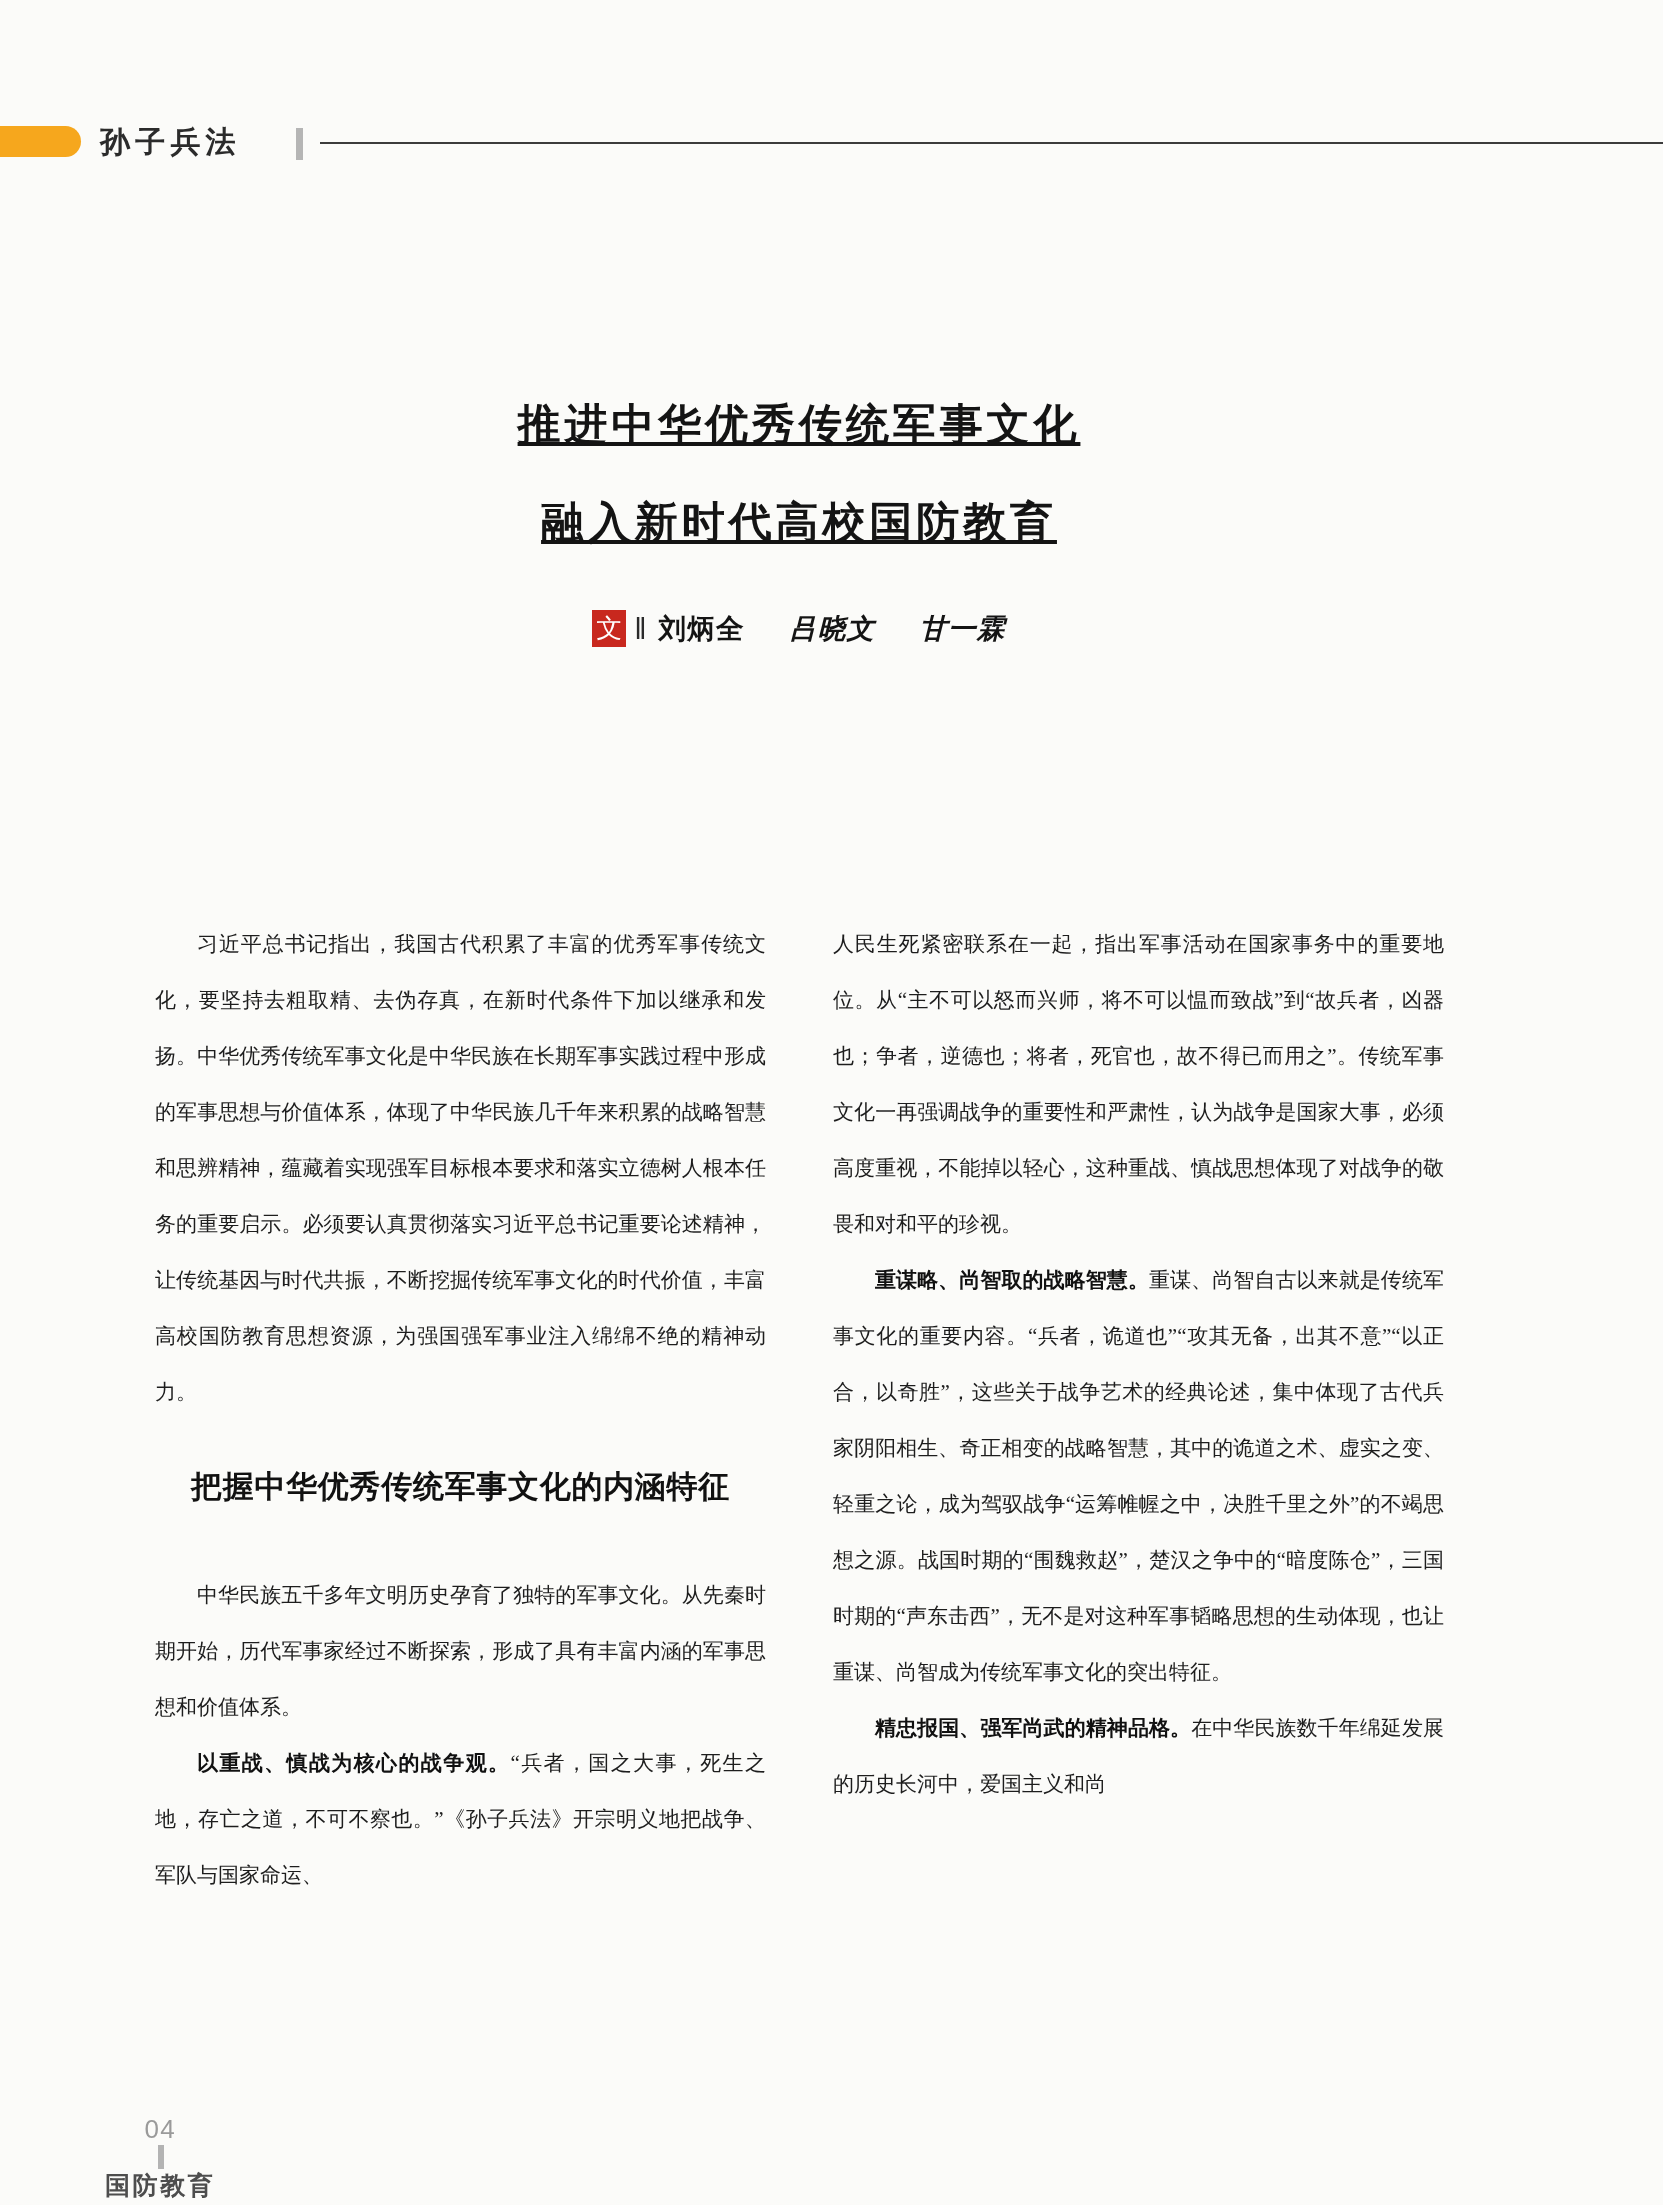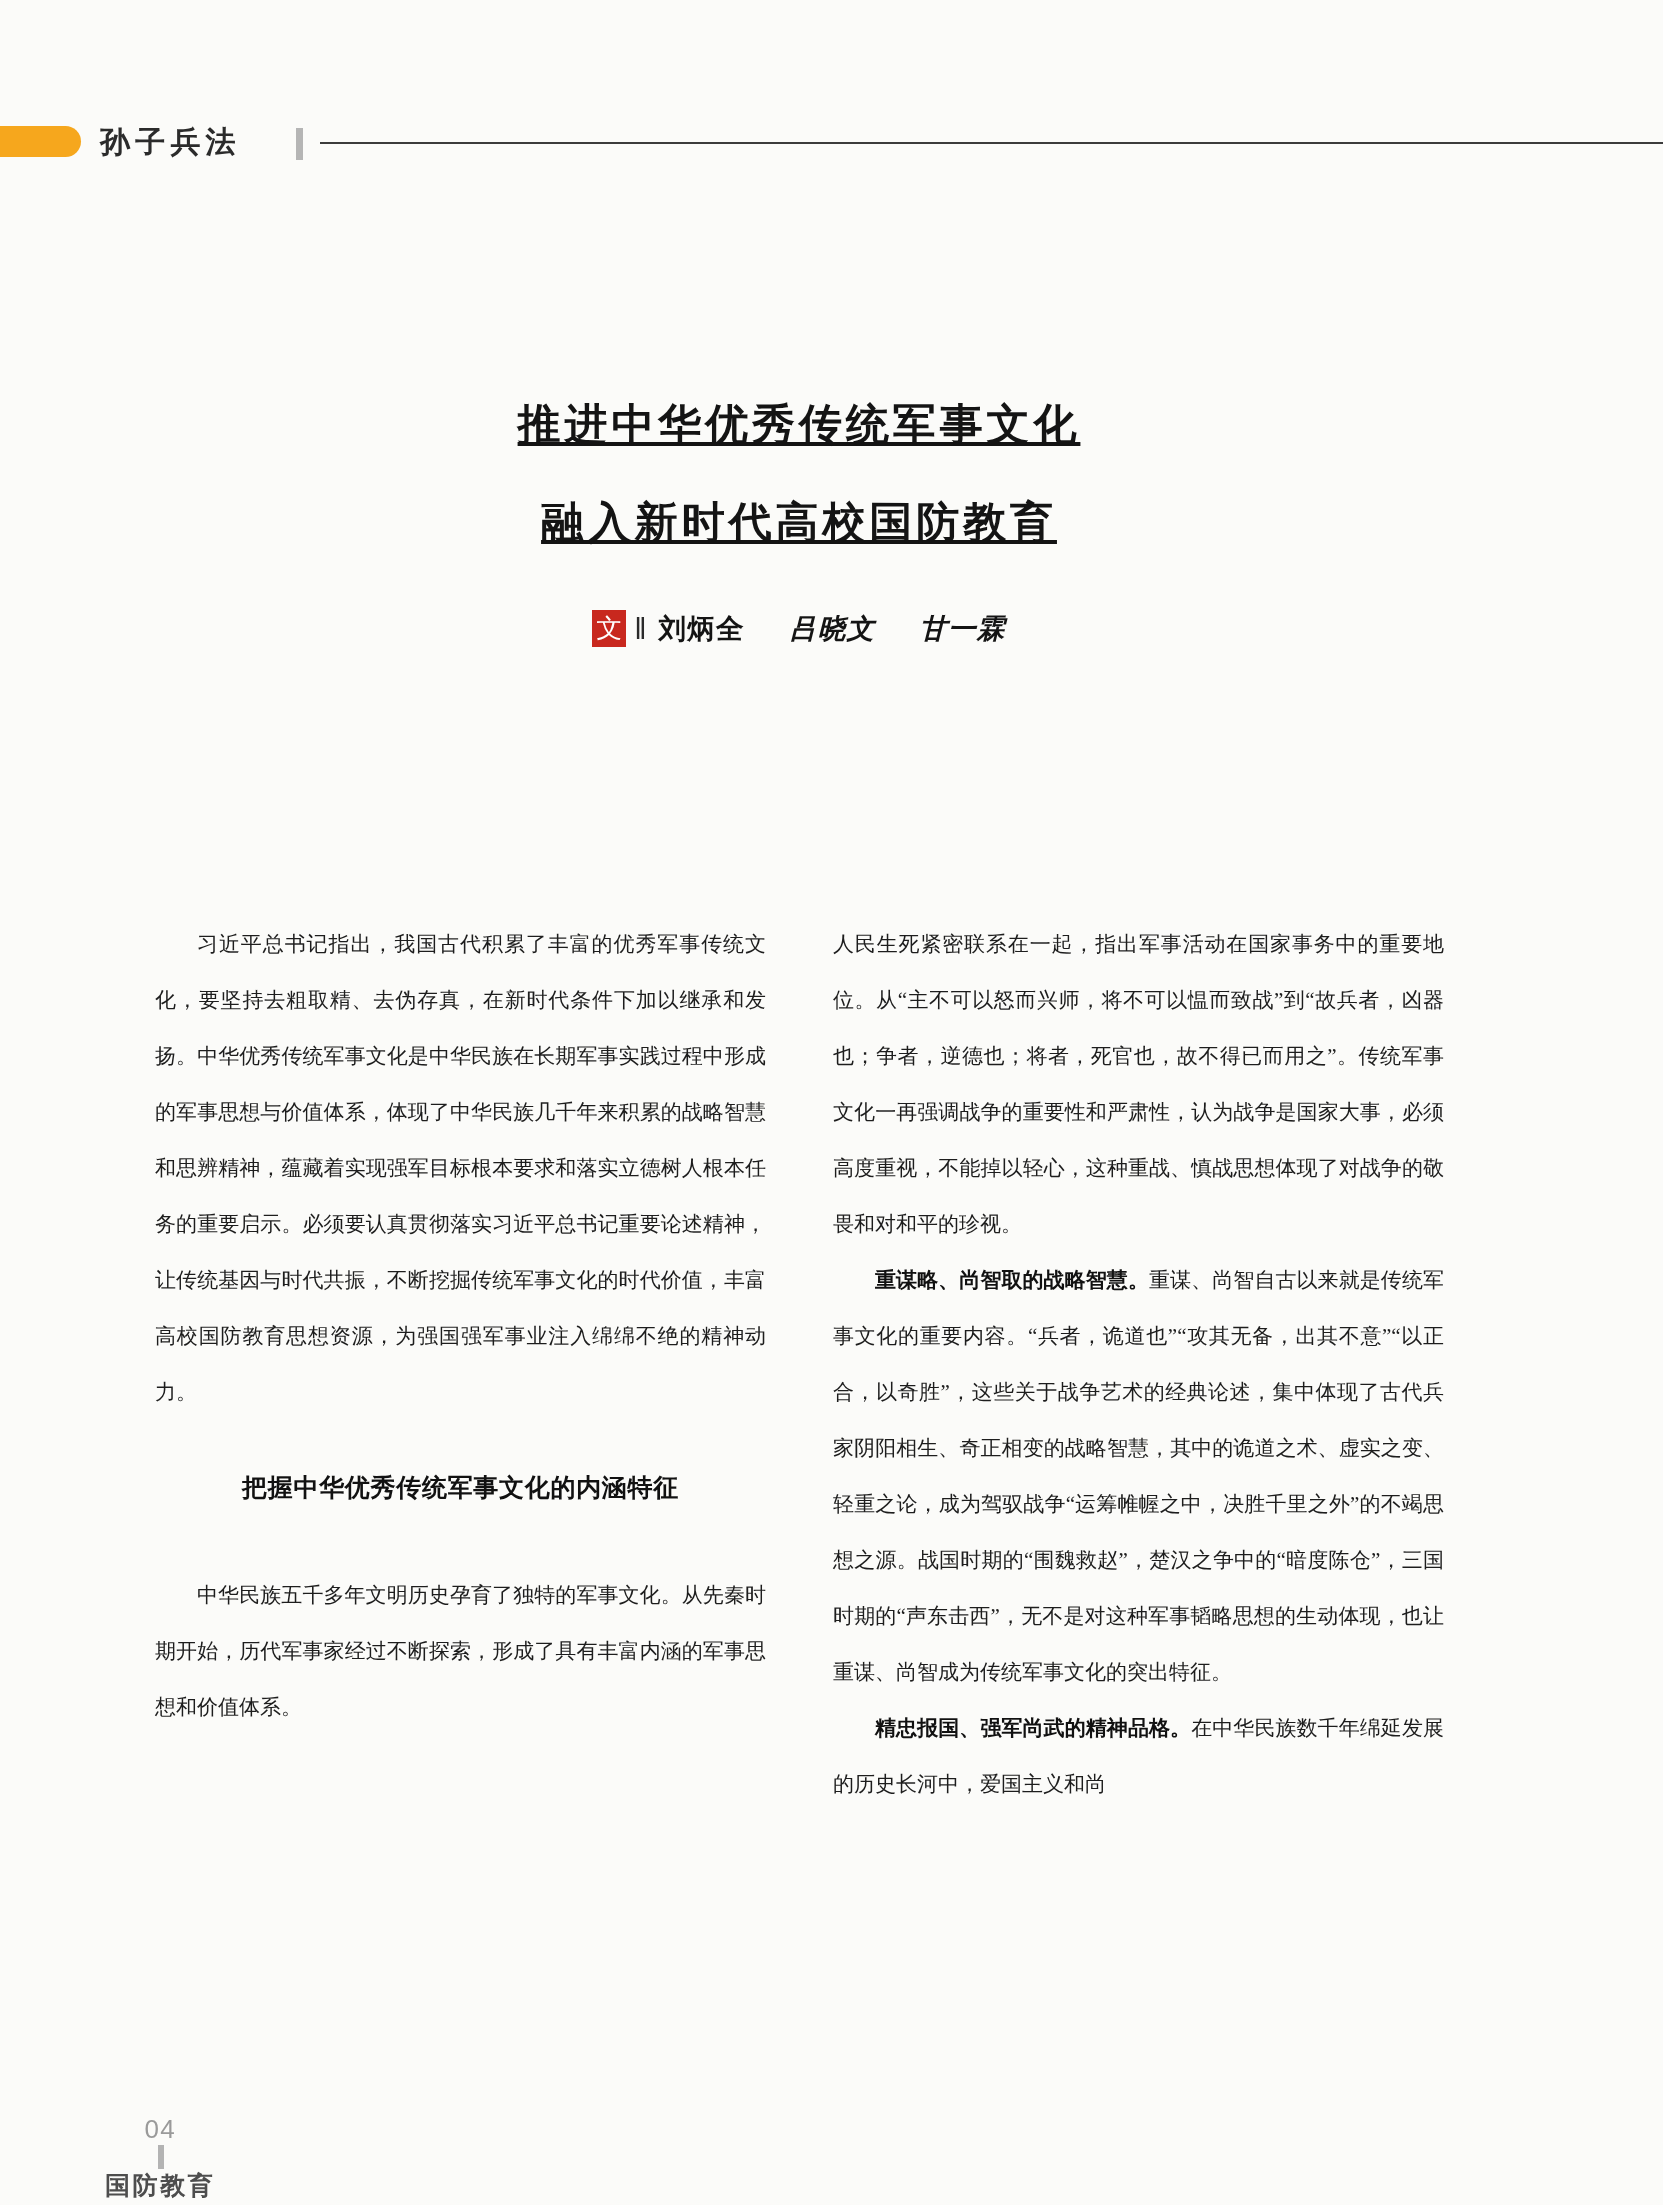"把握中华优秀传统军事文化的内涵特征" .sec-head { font-size: 25px -> 31px }
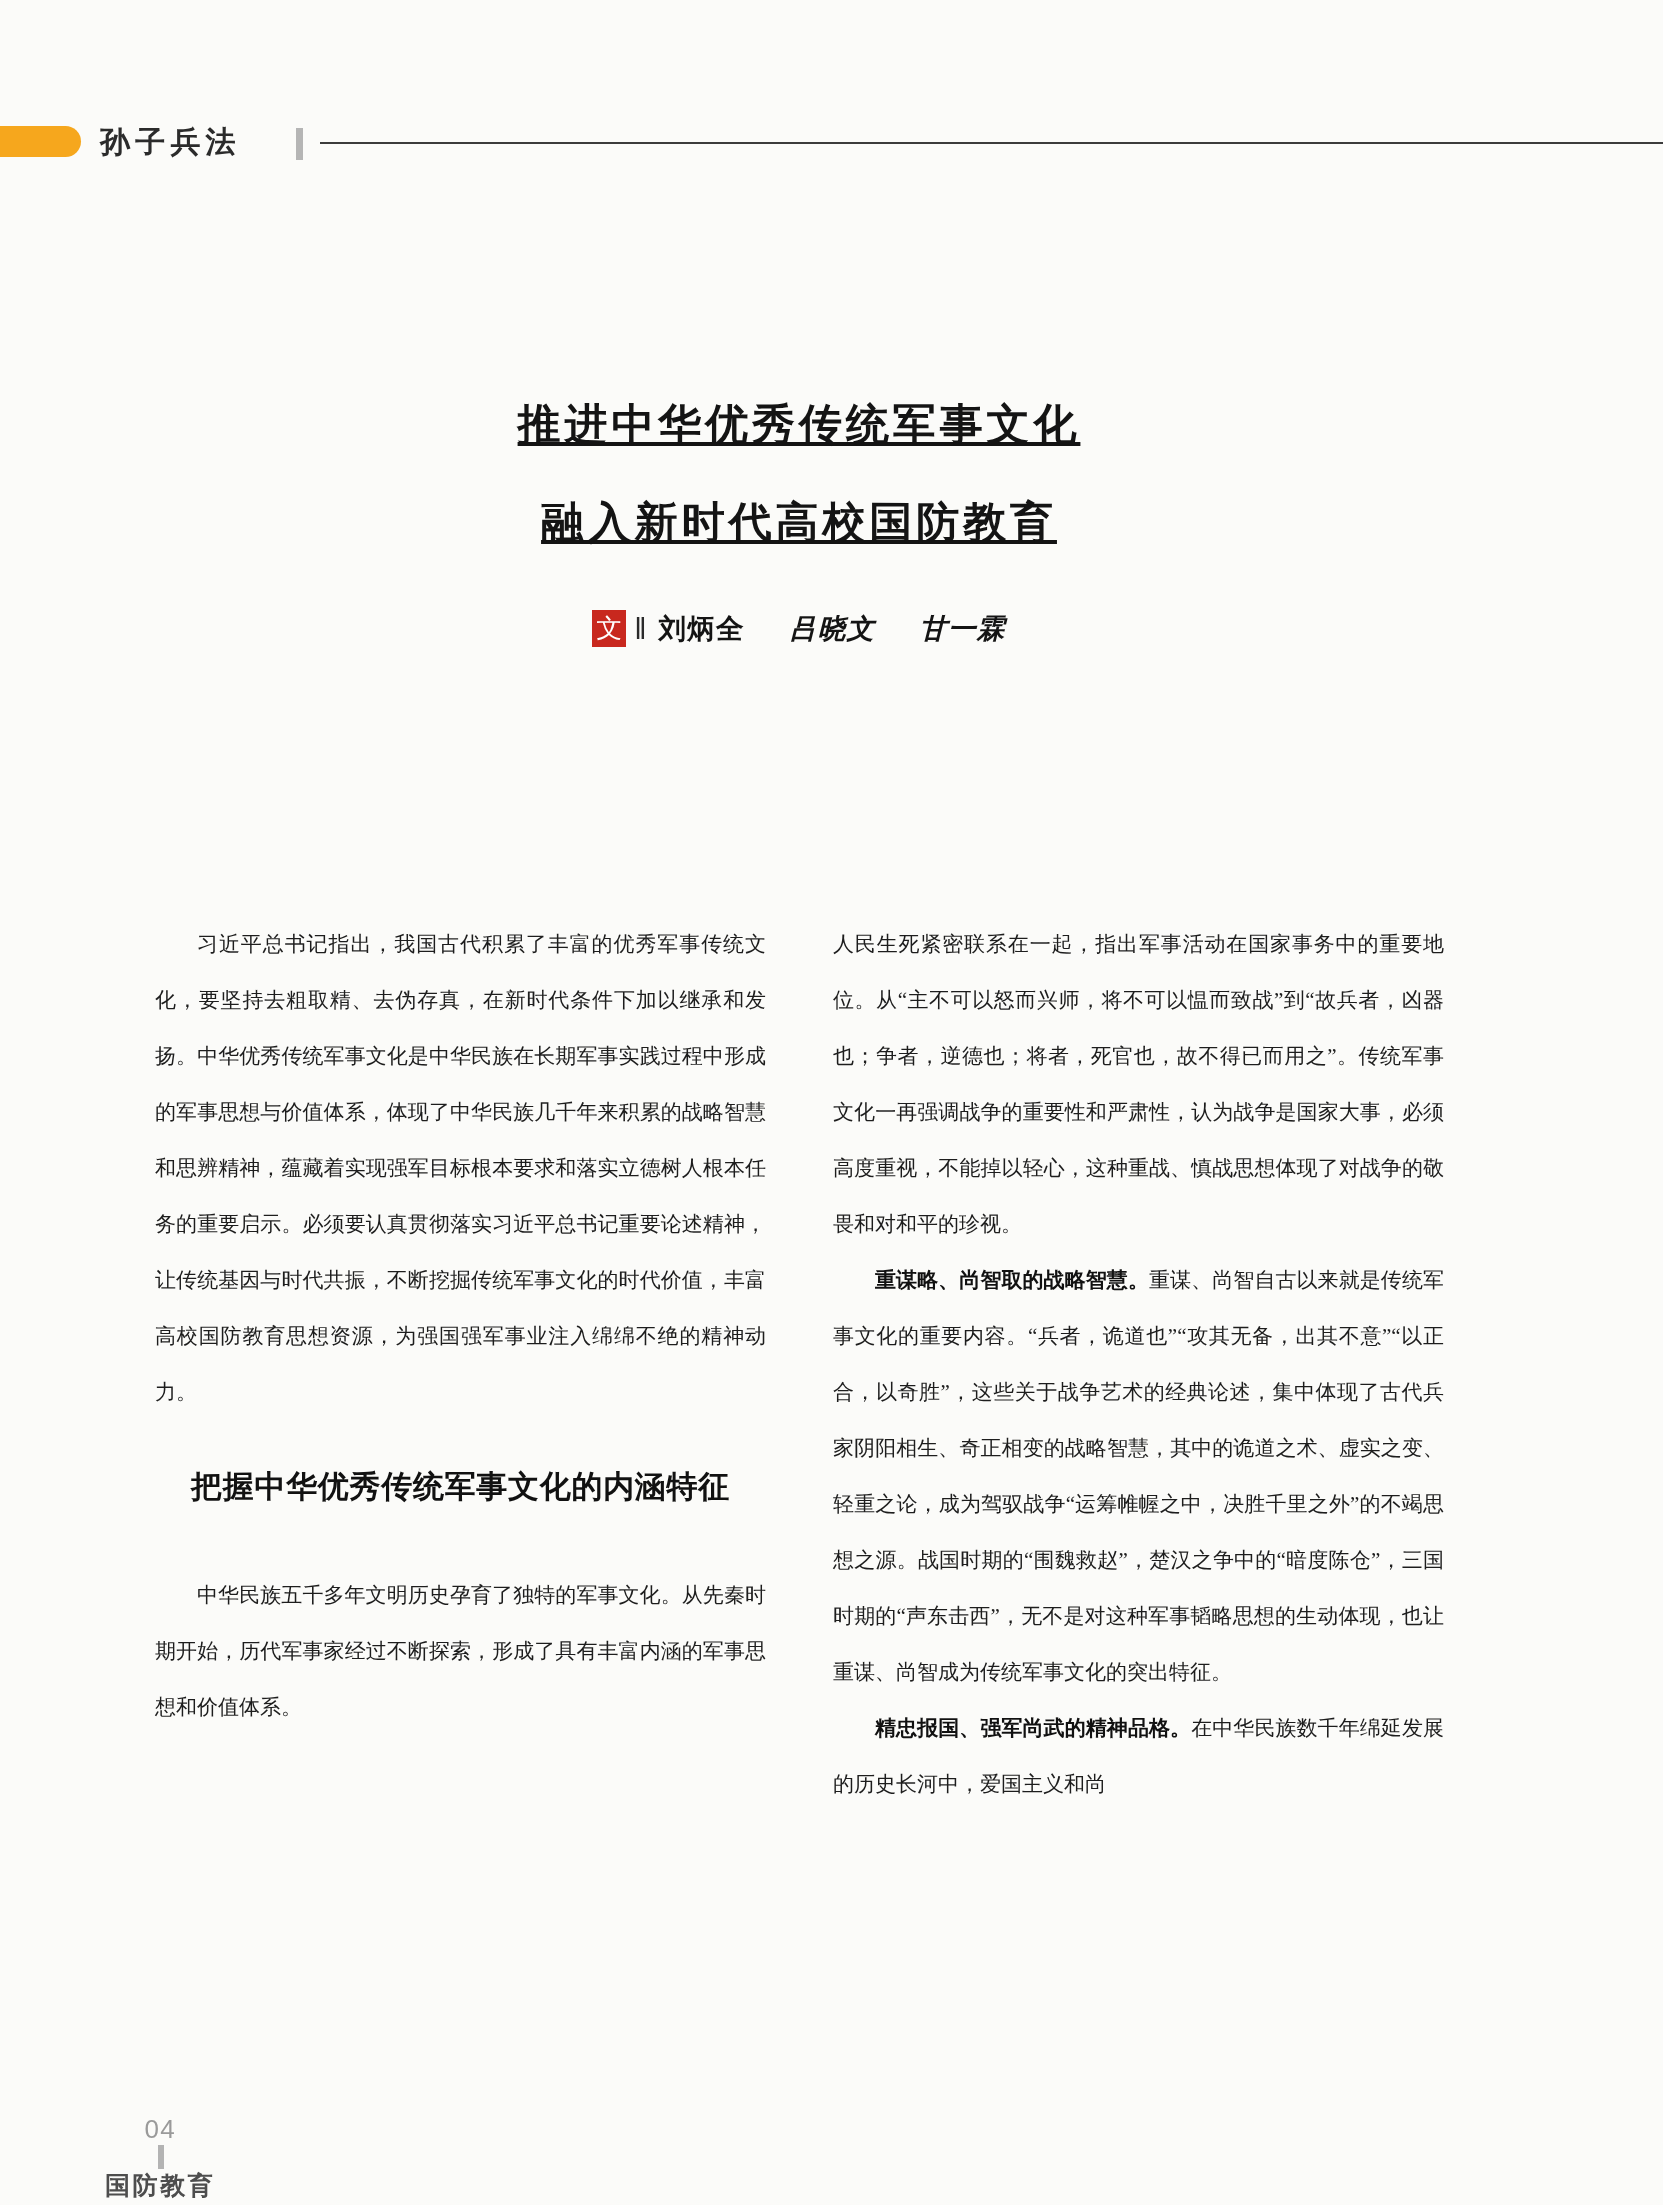"以重战、慎战为核心的战争观。“兵者，国之大事，死生之地，存亡之道，不可不察也。”" p.indent { html: none -> <p><strong>以重战、慎战为核心的战争观。</strong><span>“兵者，国之大事，死生之地，存亡之道，不可不察也。”《孙子兵法》开宗明义地把战争、军队与国家命运、</span></p> }
